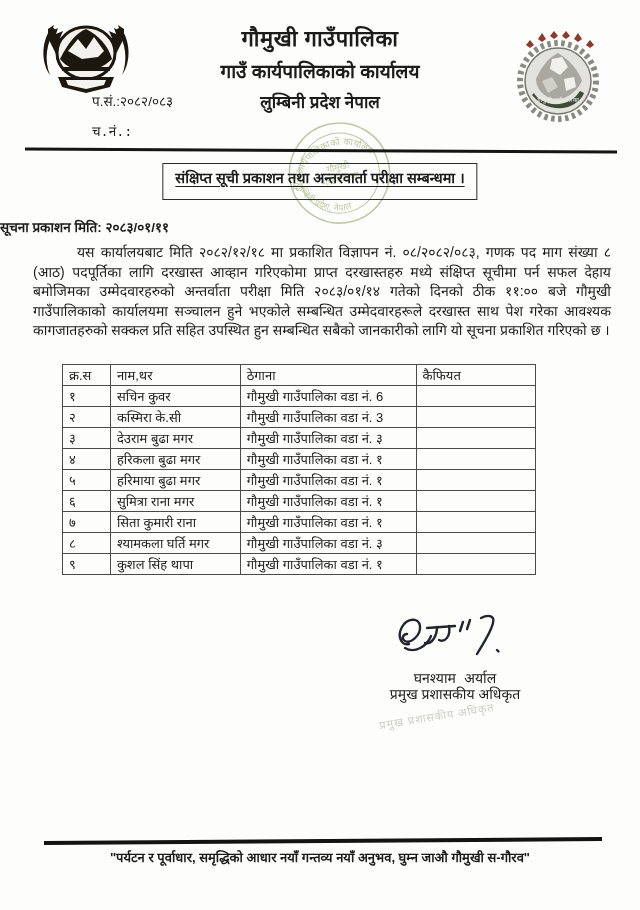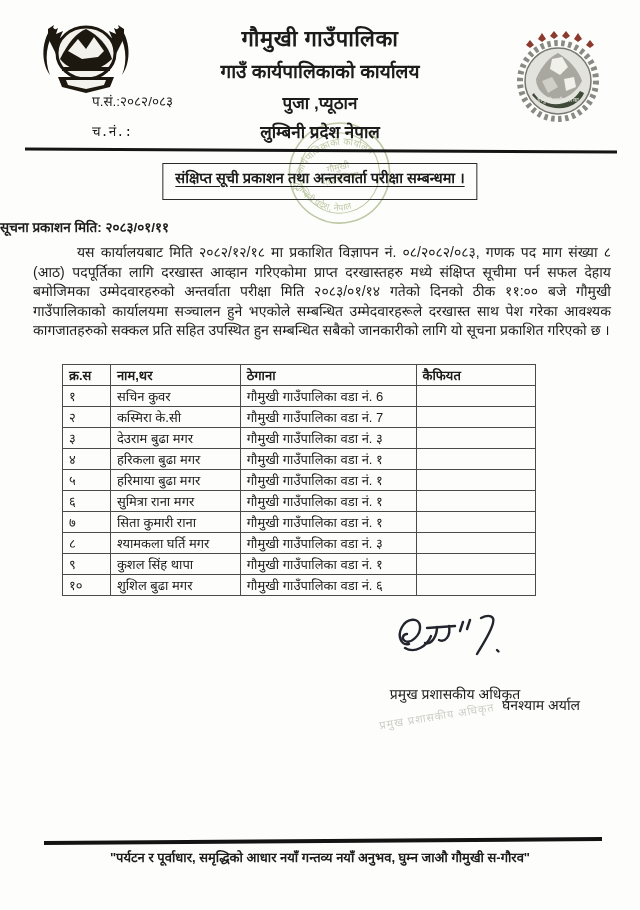"पुजा ,प्यूठान" div.hdr-line3 { html: <div>पुजा ,प्यूठान</div> -> none }
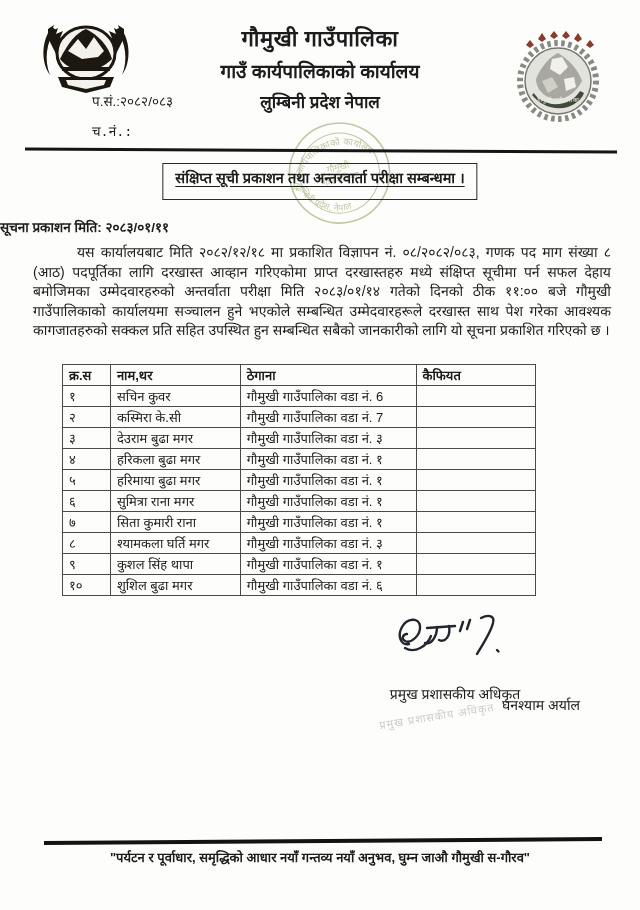"क्र.स" .cand-table th { font-weight: bold -> normal }
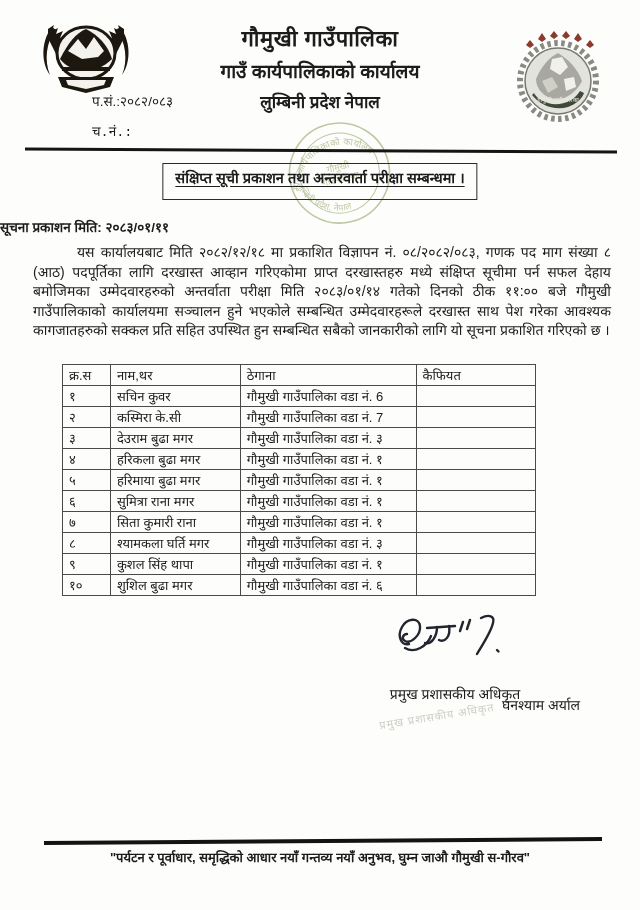"गौमुखी गाउँपालिका वडा नं. 7" td { text: 7 -> 3 }
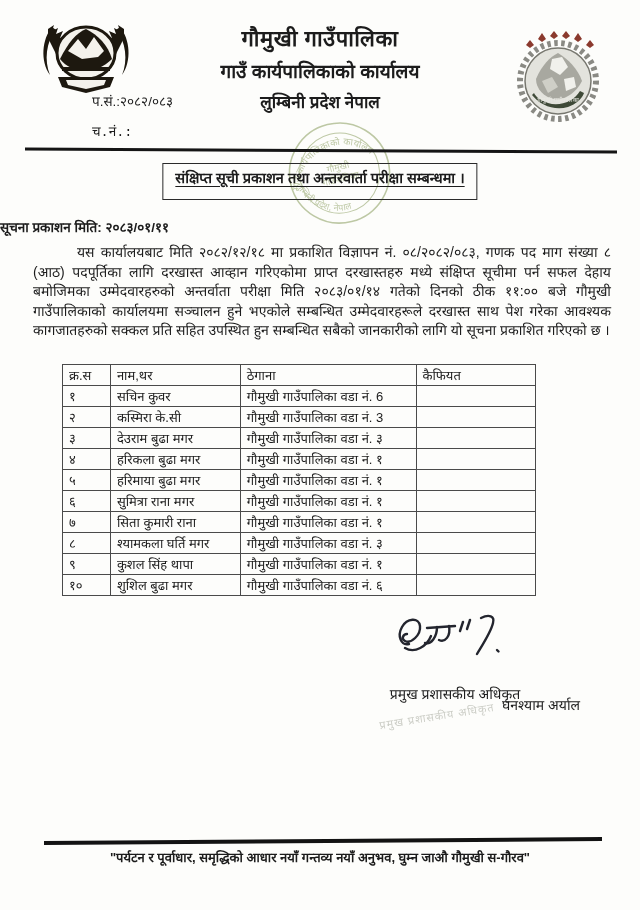"१०" tr { html: <tr> <td>१०</td> <td>शुशिल बुढा मगर</td> <td>गौमुखी गाउँपालिका वडा नं. ६</td> <td></td> </tr> -> none }
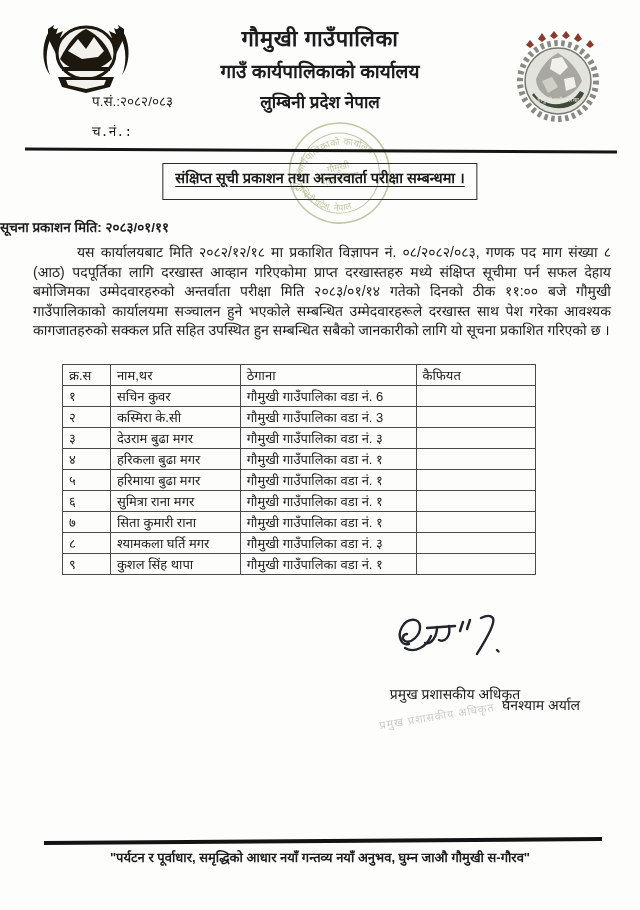"घनश्याम अर्याल" .sig-name { font-family: none -> Liberation Mono, monospace; text-align: right -> center; top: 695px -> 668px }
